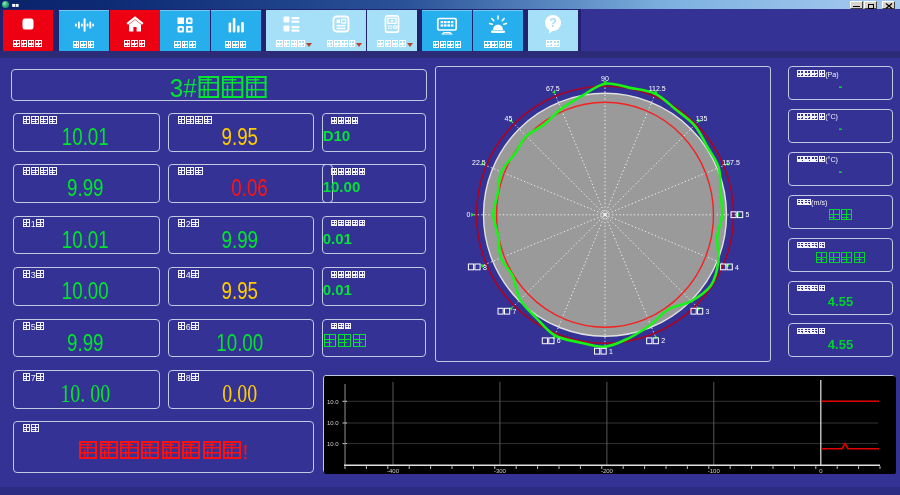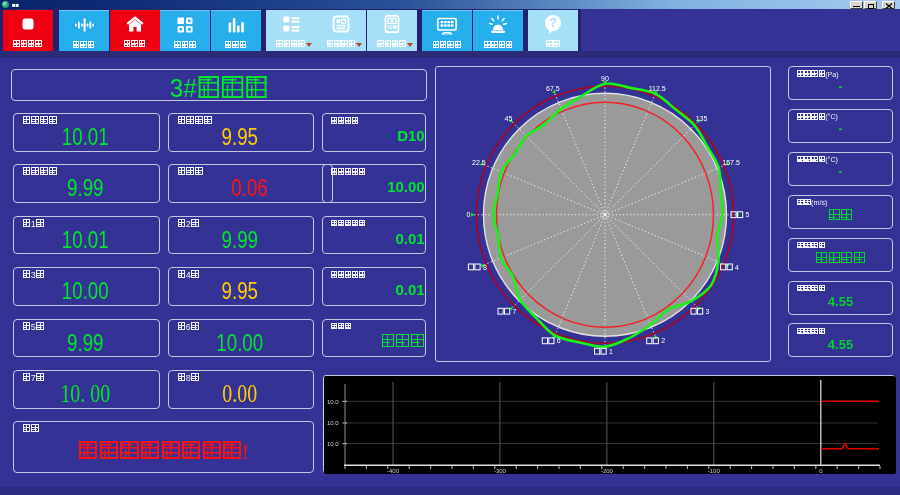"D10" .mval { text-align: right -> left }
